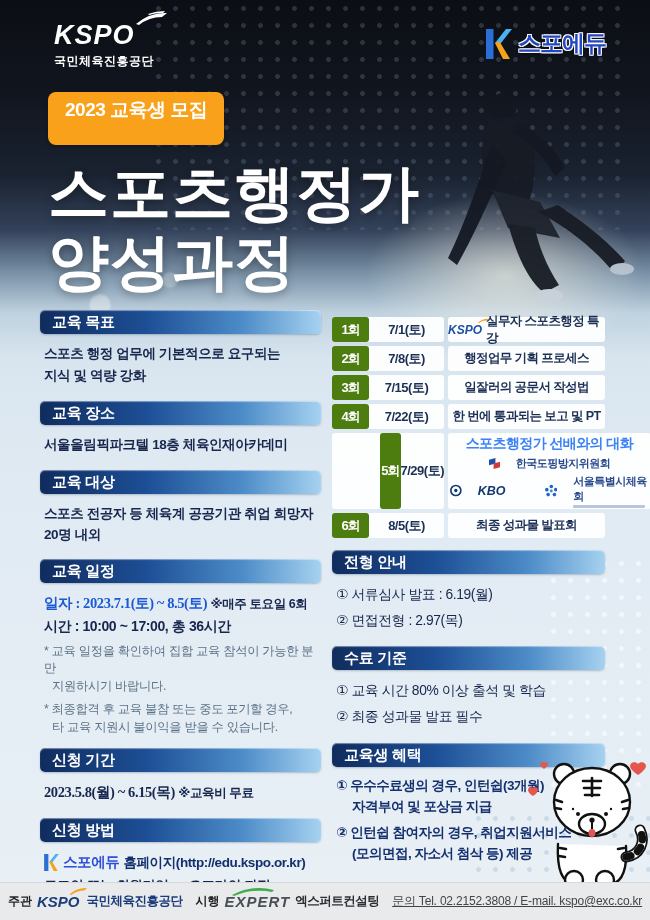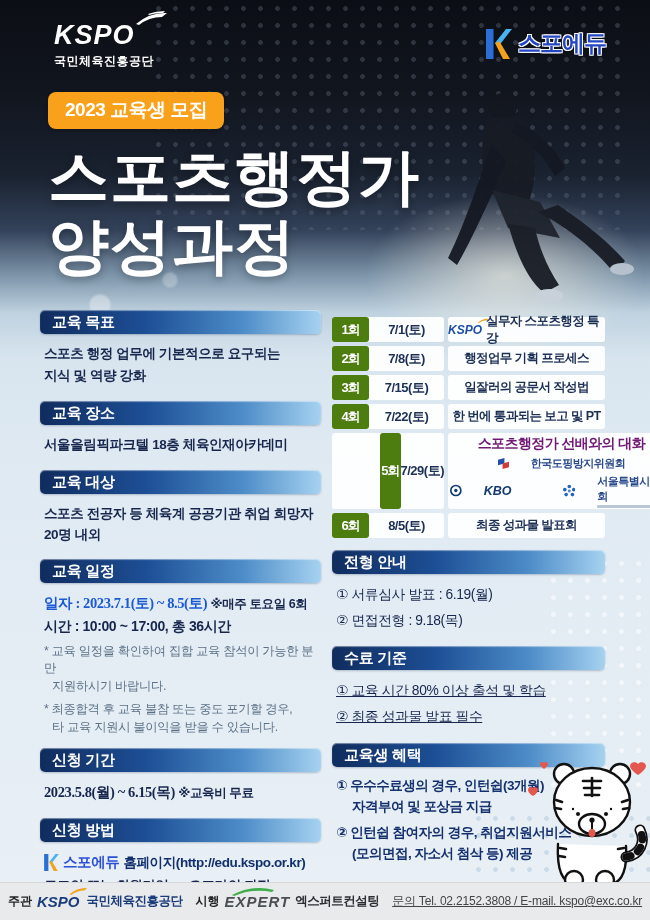"2023 교육생 모집" .badge { padding: 5px 17px 6px -> 5px 17px 22px }
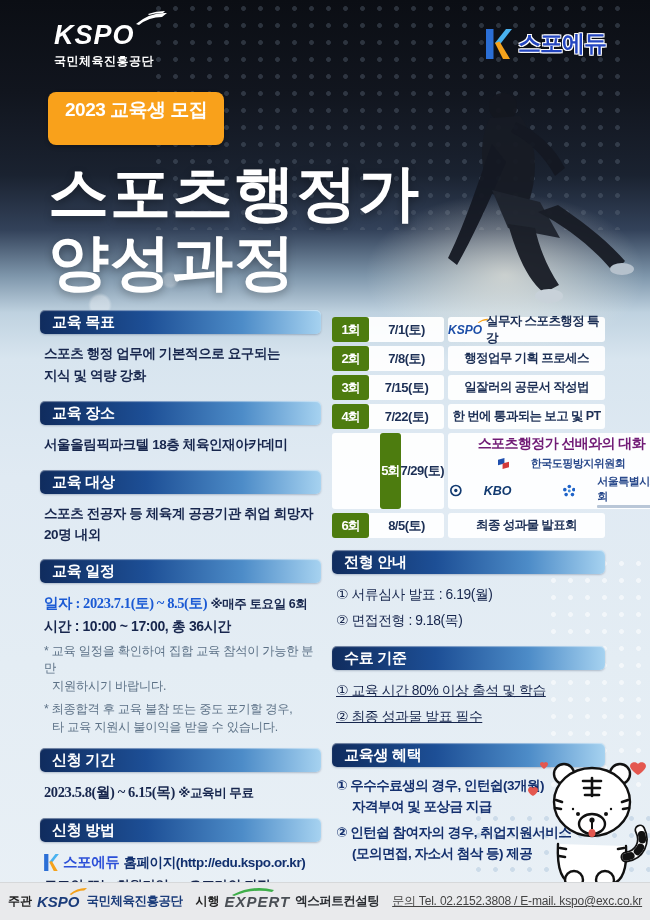"스포츠행정가 선배와의 대화" .talk-title { color: #701a75 -> #3b82f6 }
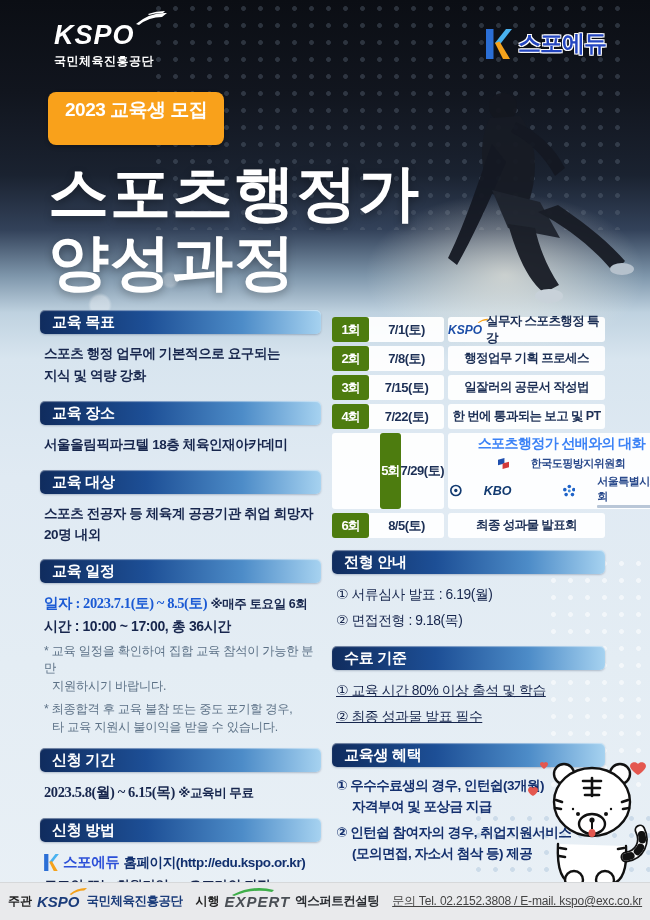"한국도핑방지위원회" .org-line { gap: 22px -> 16px }
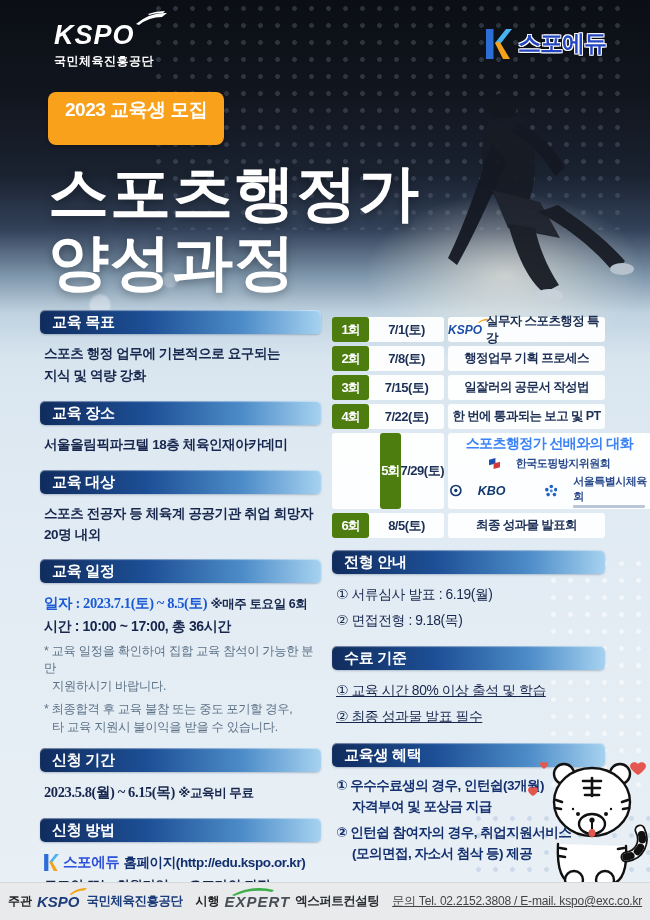"② 면접전형 : 9.18(목)" div { text: 9.18 -> 2.97 }
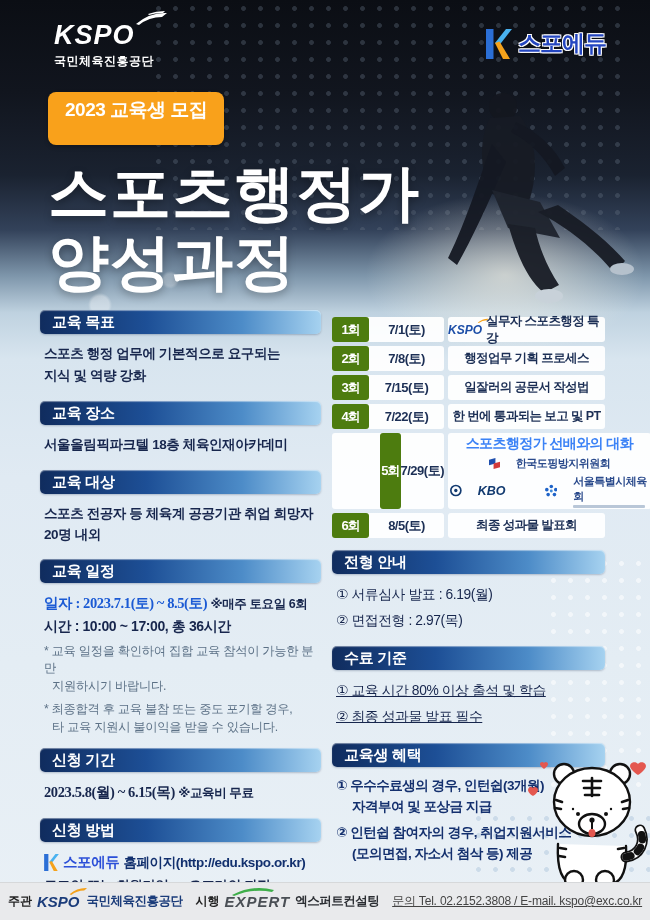"① 교육 시간 80% 이상" .mb-comp { text-decoration: underline -> none }
